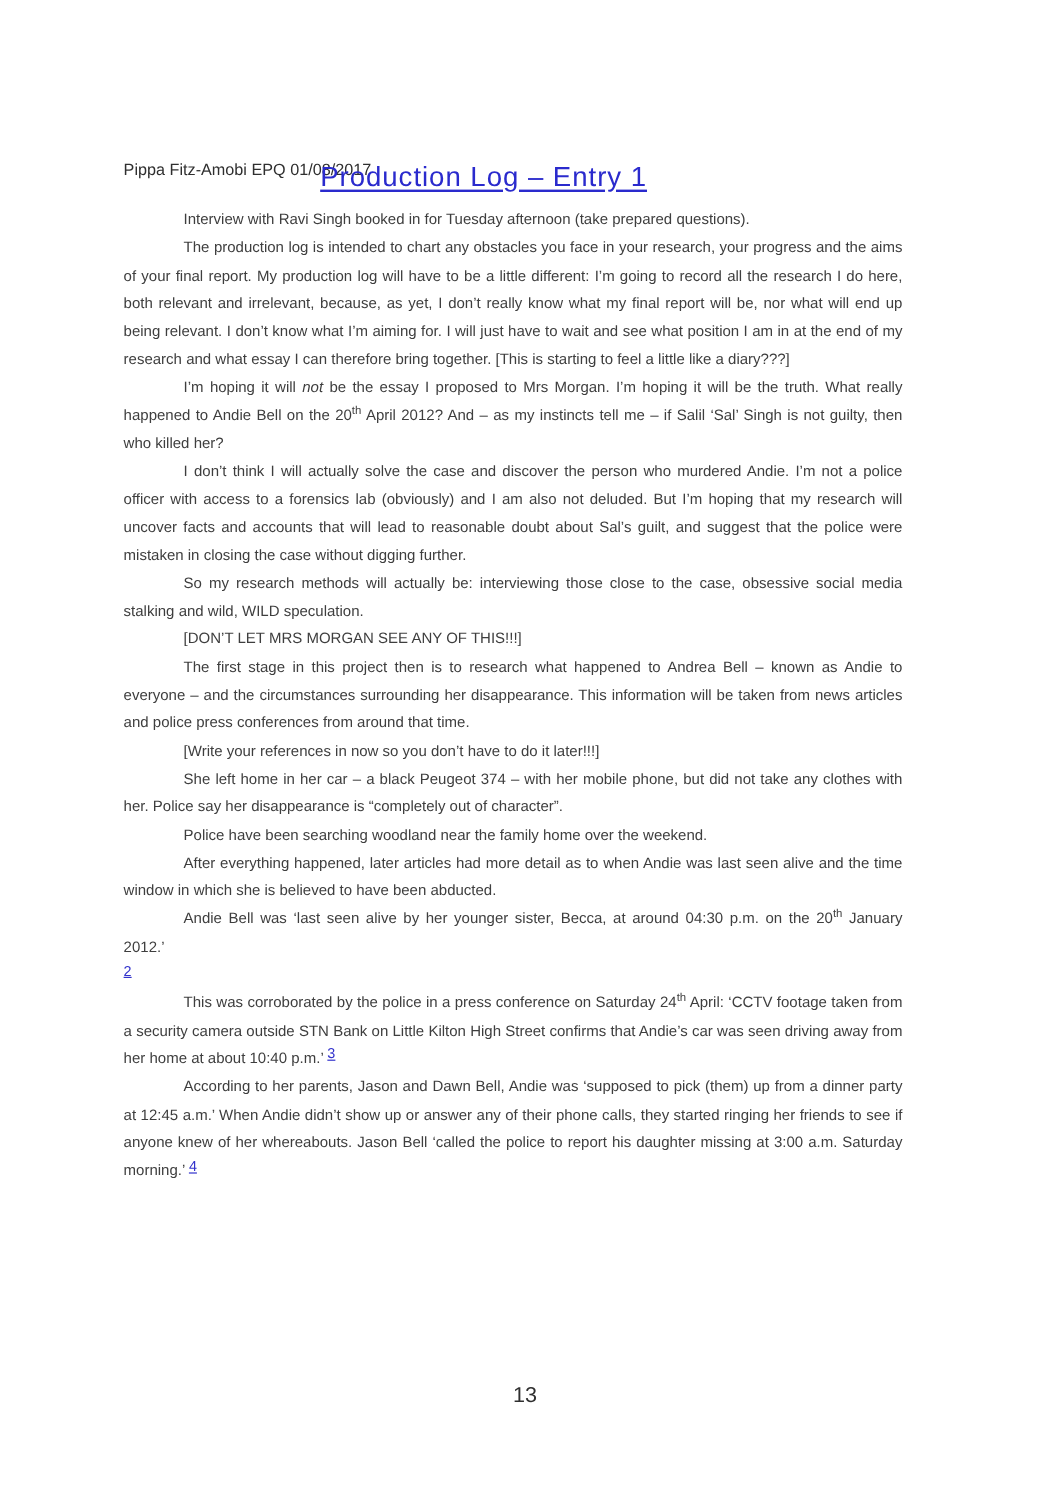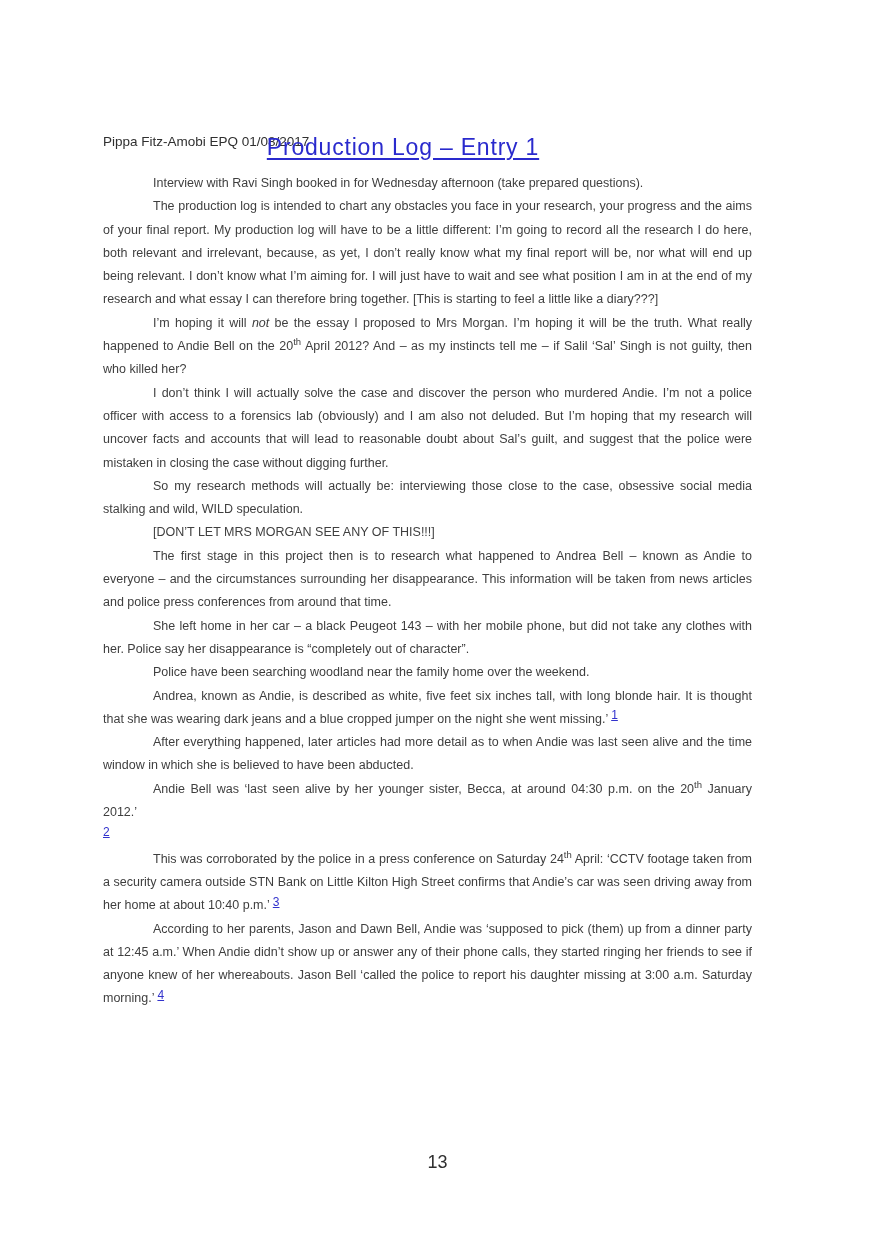"Interview with Ravi Singh booked" p.para { text: Wednesday -> Tuesday }
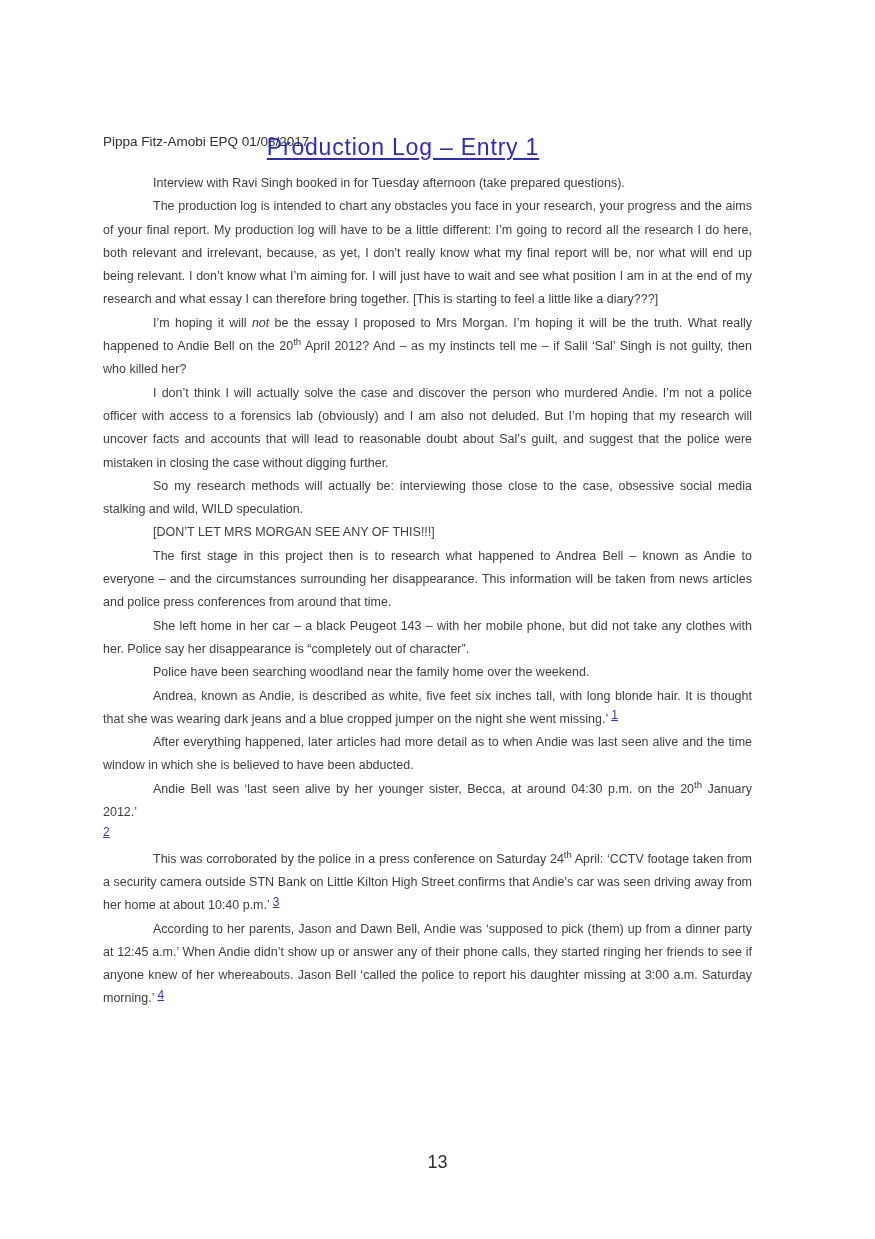"[Write your references in now" p.para { html: none -> <p>[Write your references in now so you don’t have to do it later!!!]</p> }
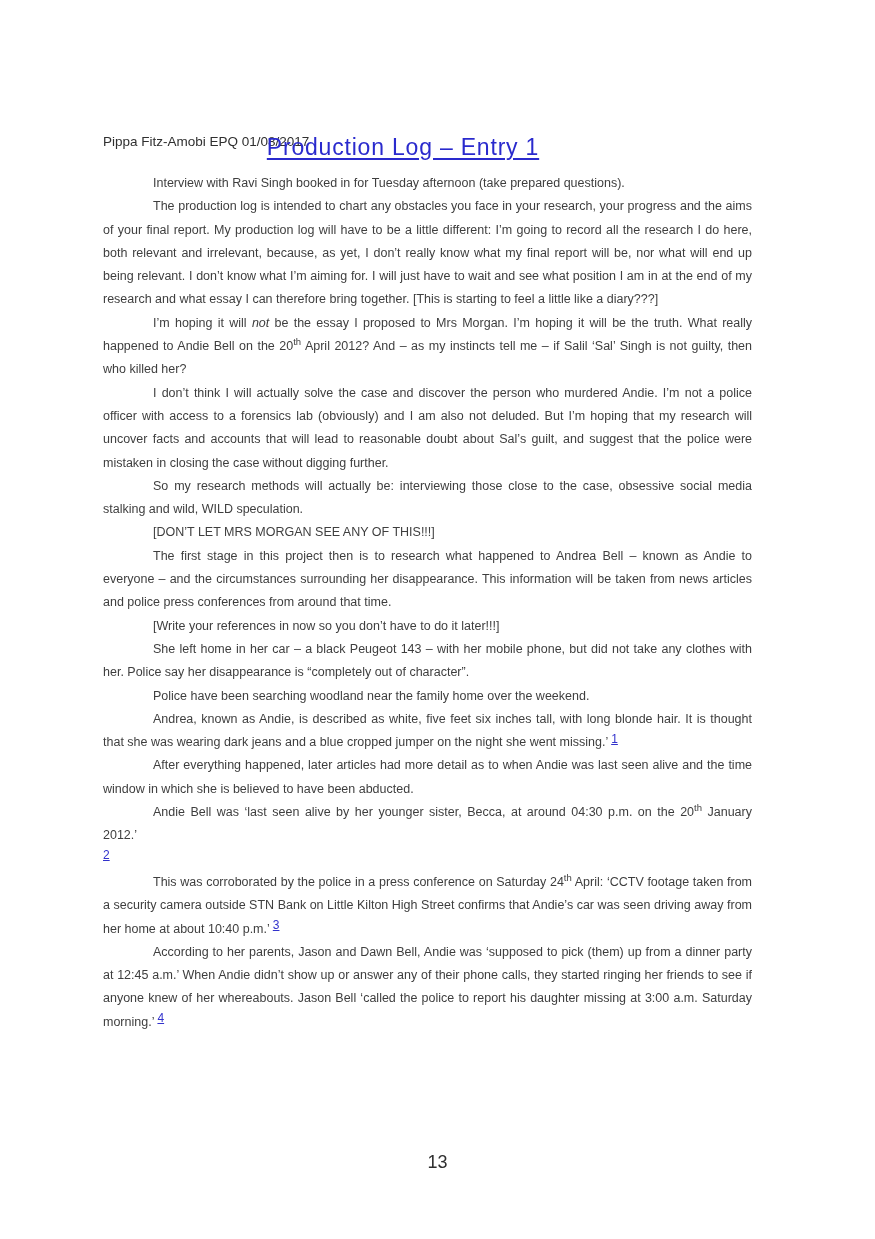"She left home in her" p.para { text: 143 -> 374 }
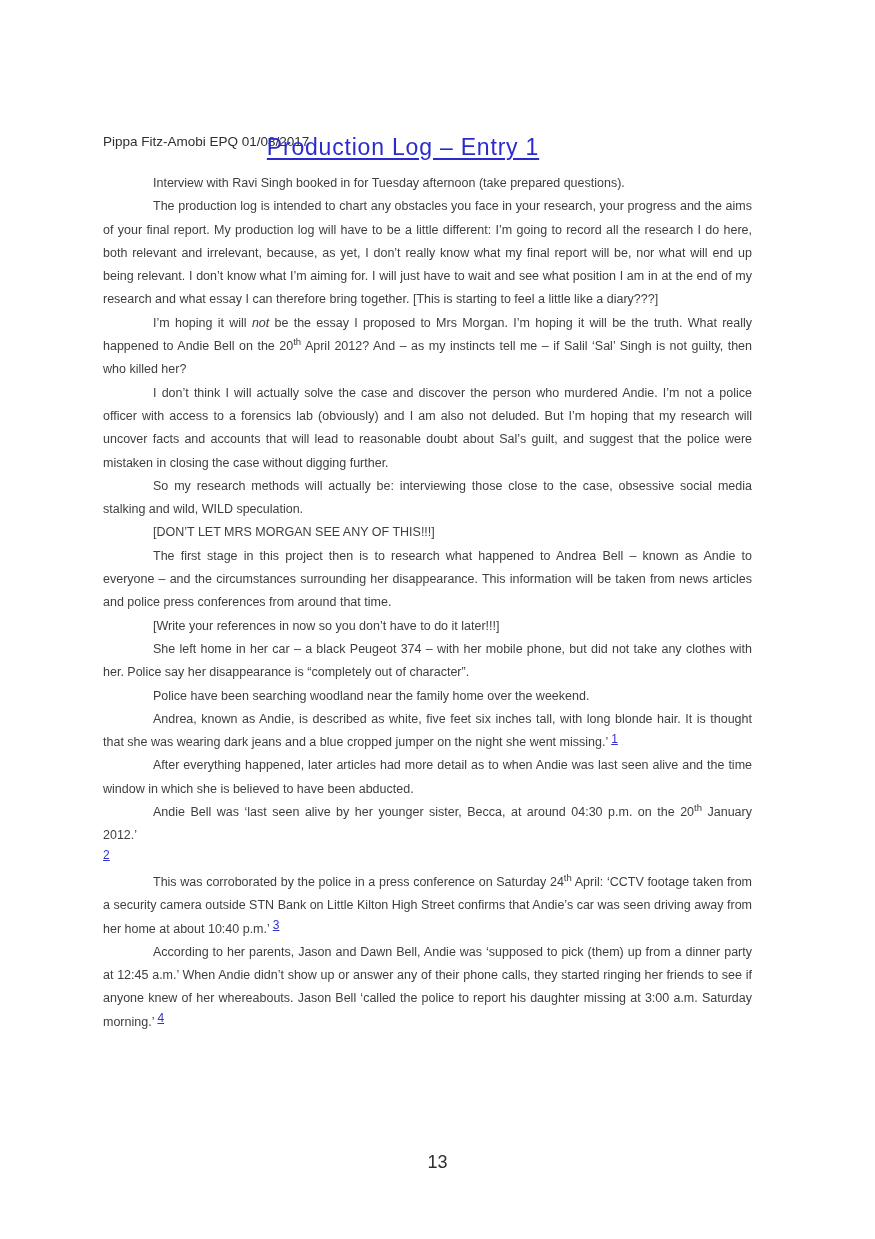"Andrea, known as Andie, is" p.para { html: <p><span>Andrea, known as Andie, is described as white, five feet six inches tall, with long blonde hair. It is thought that she was wearing dark jeans and a blue cropped jumper on the night she went missing.’ </span><span>1</span></p> -> none }
